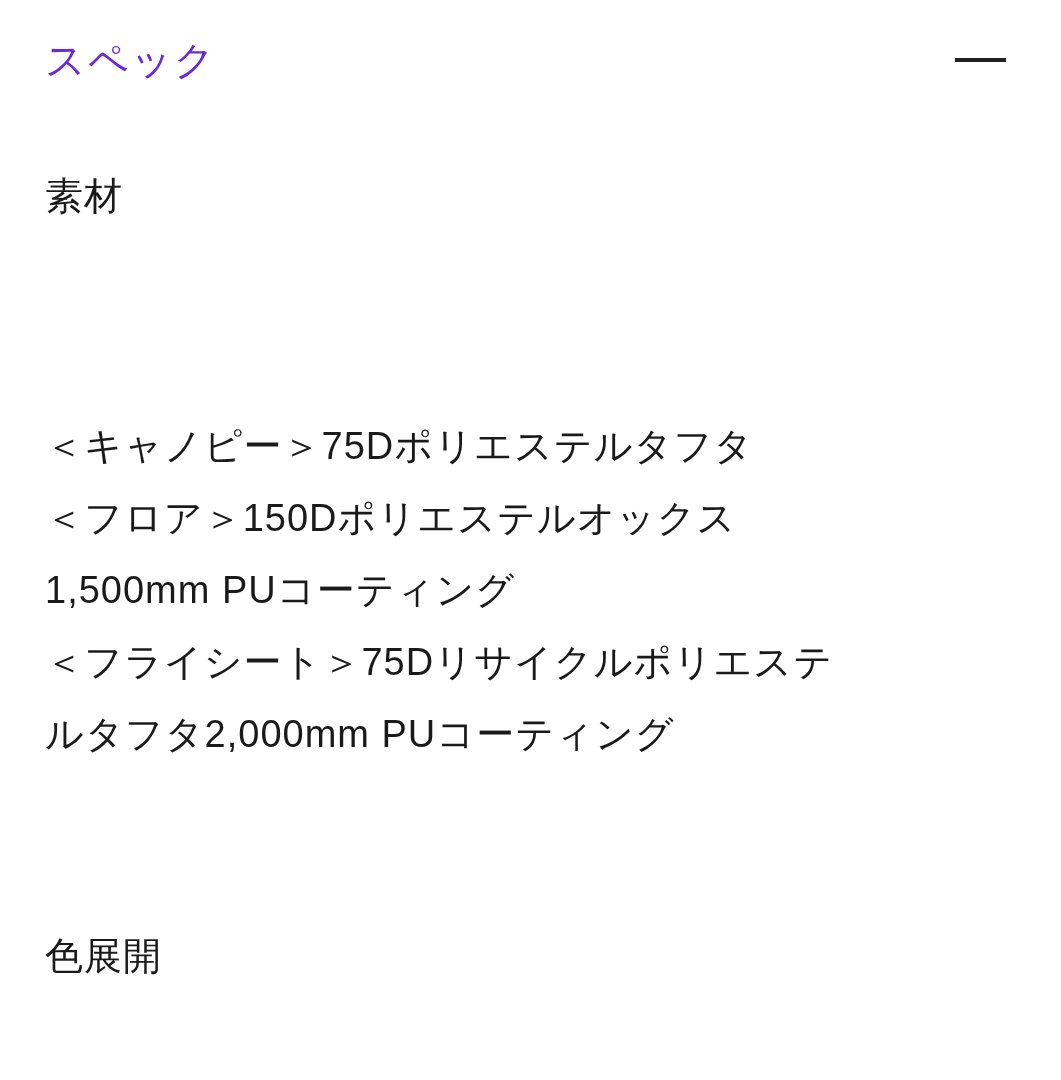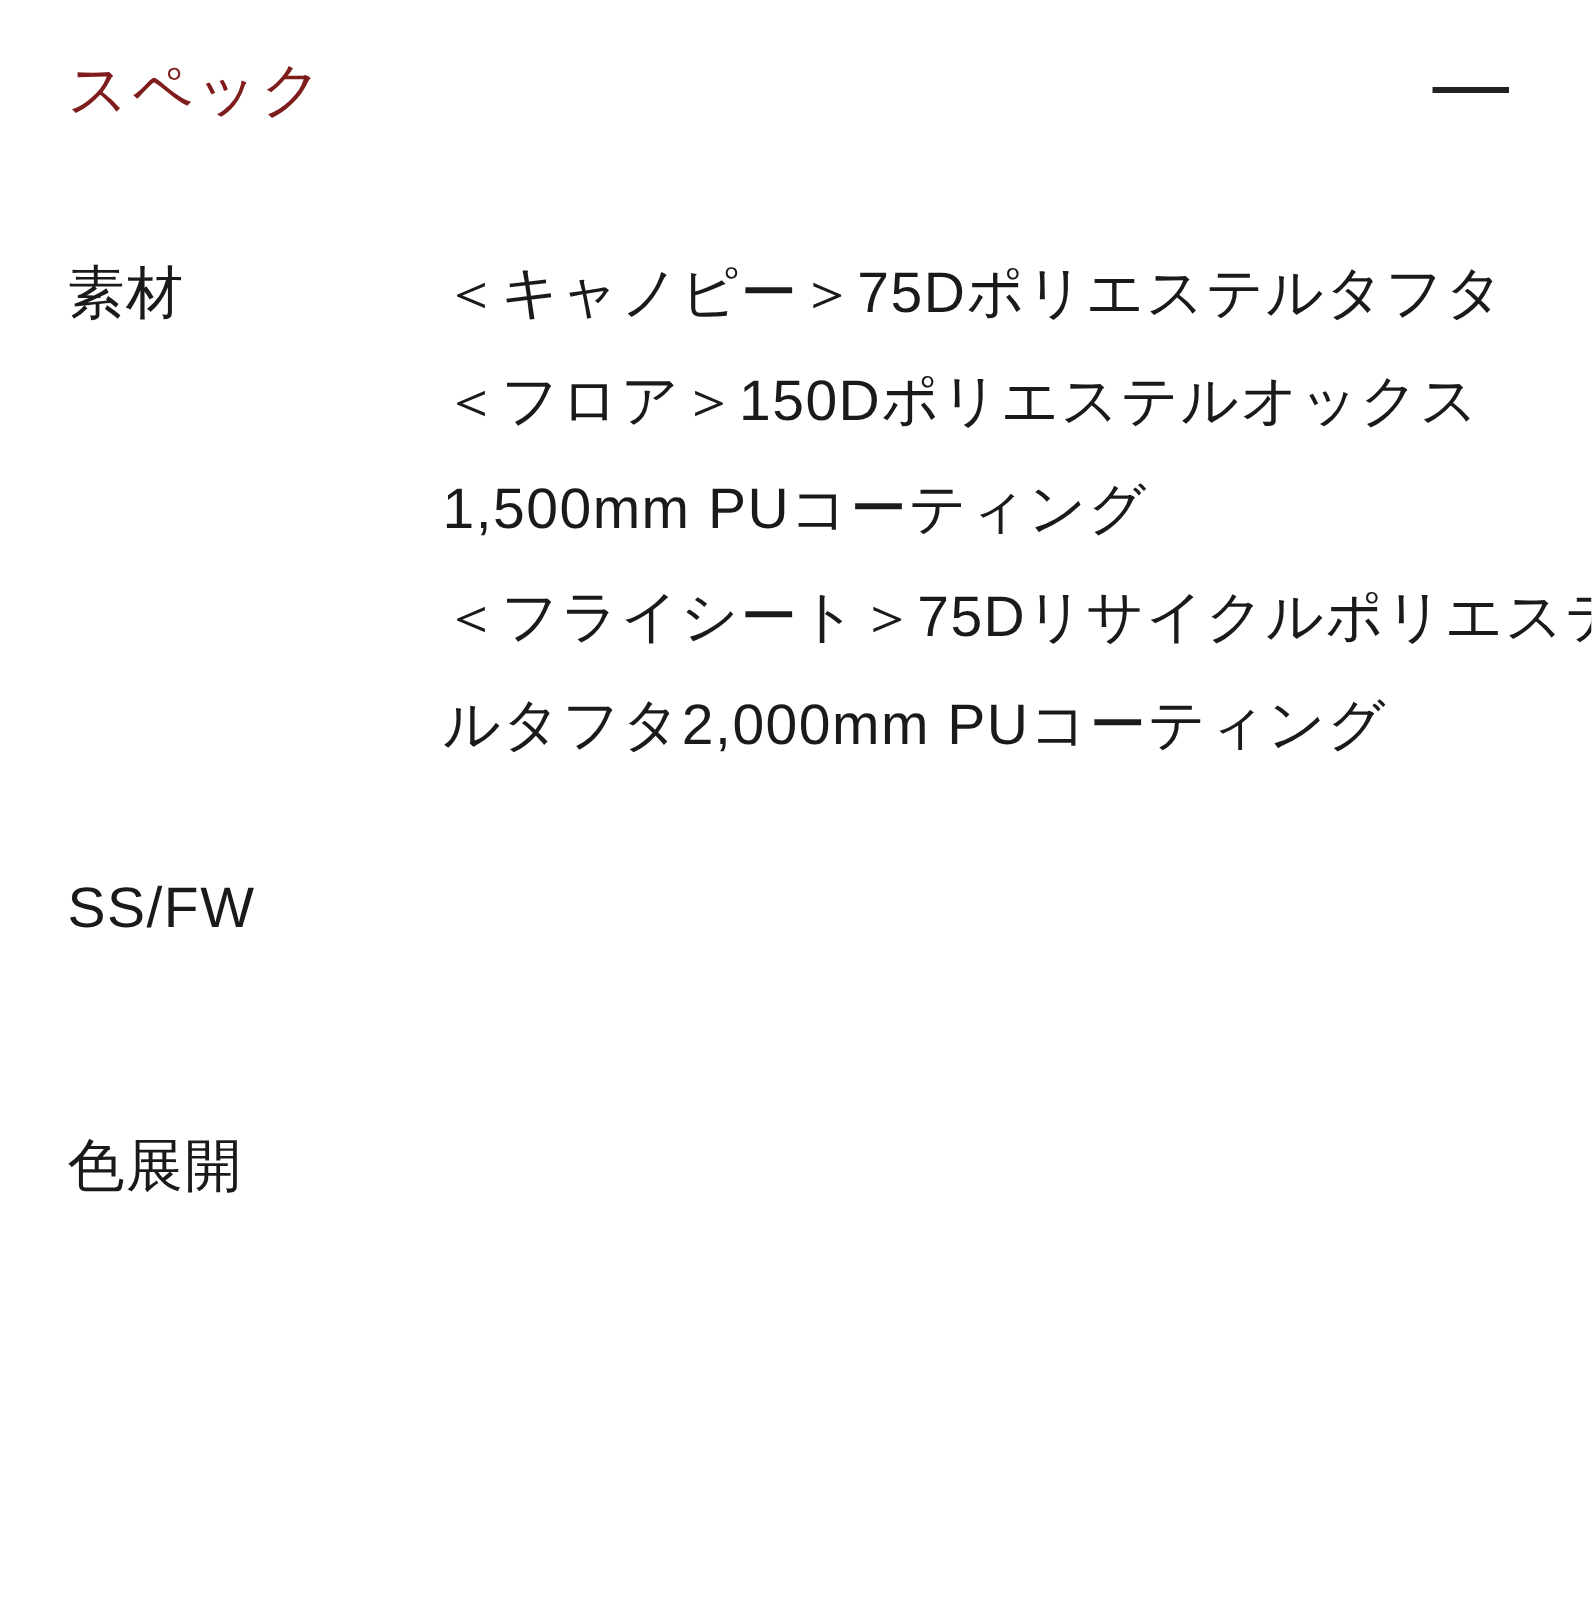"スペック" .section-title { color: #7f1d1d -> #6d28d9 }
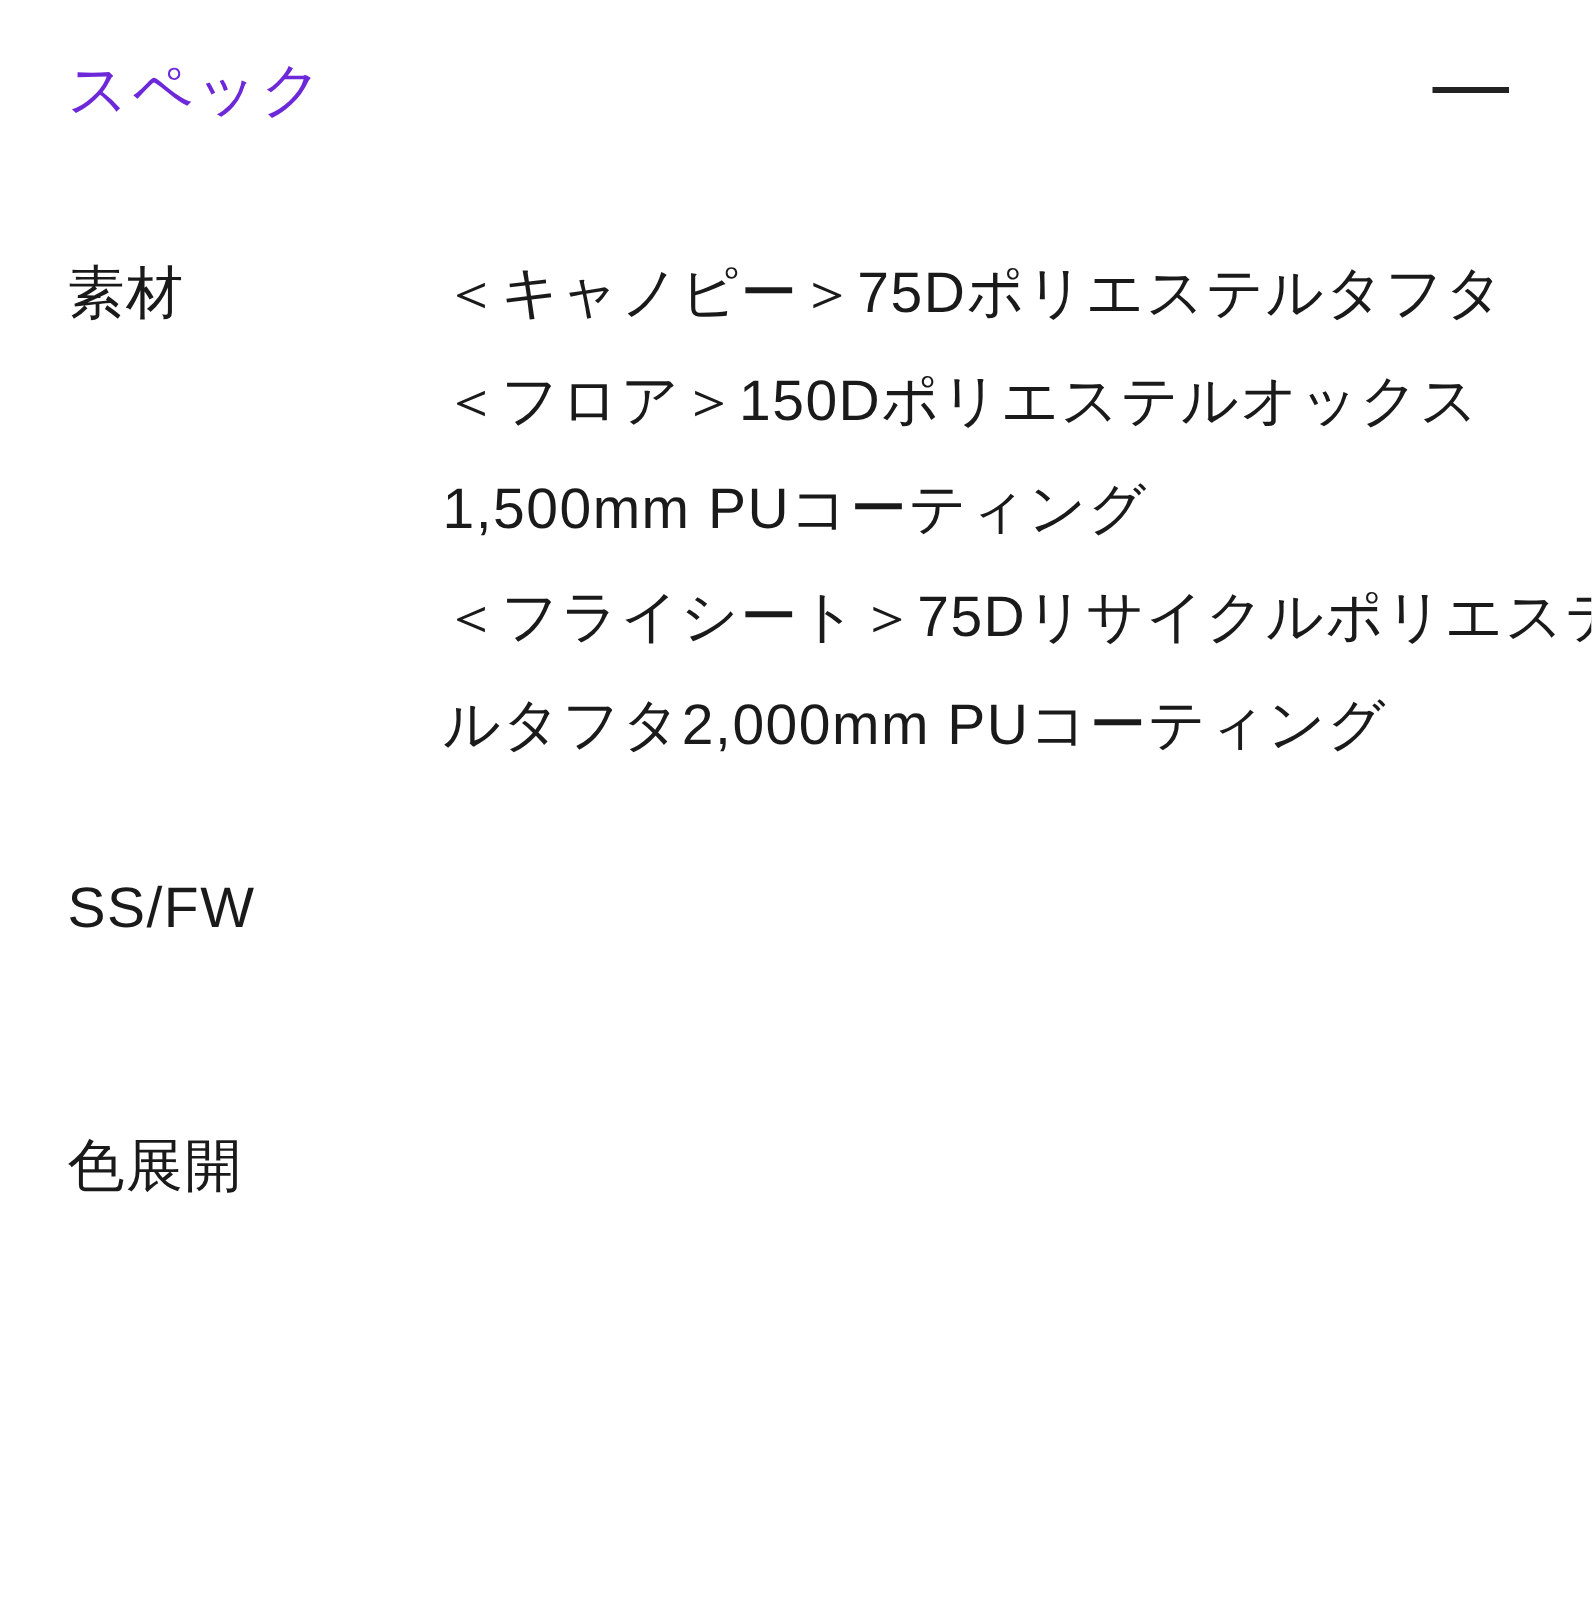"素材" .spec-row { flex-direction: none -> column }
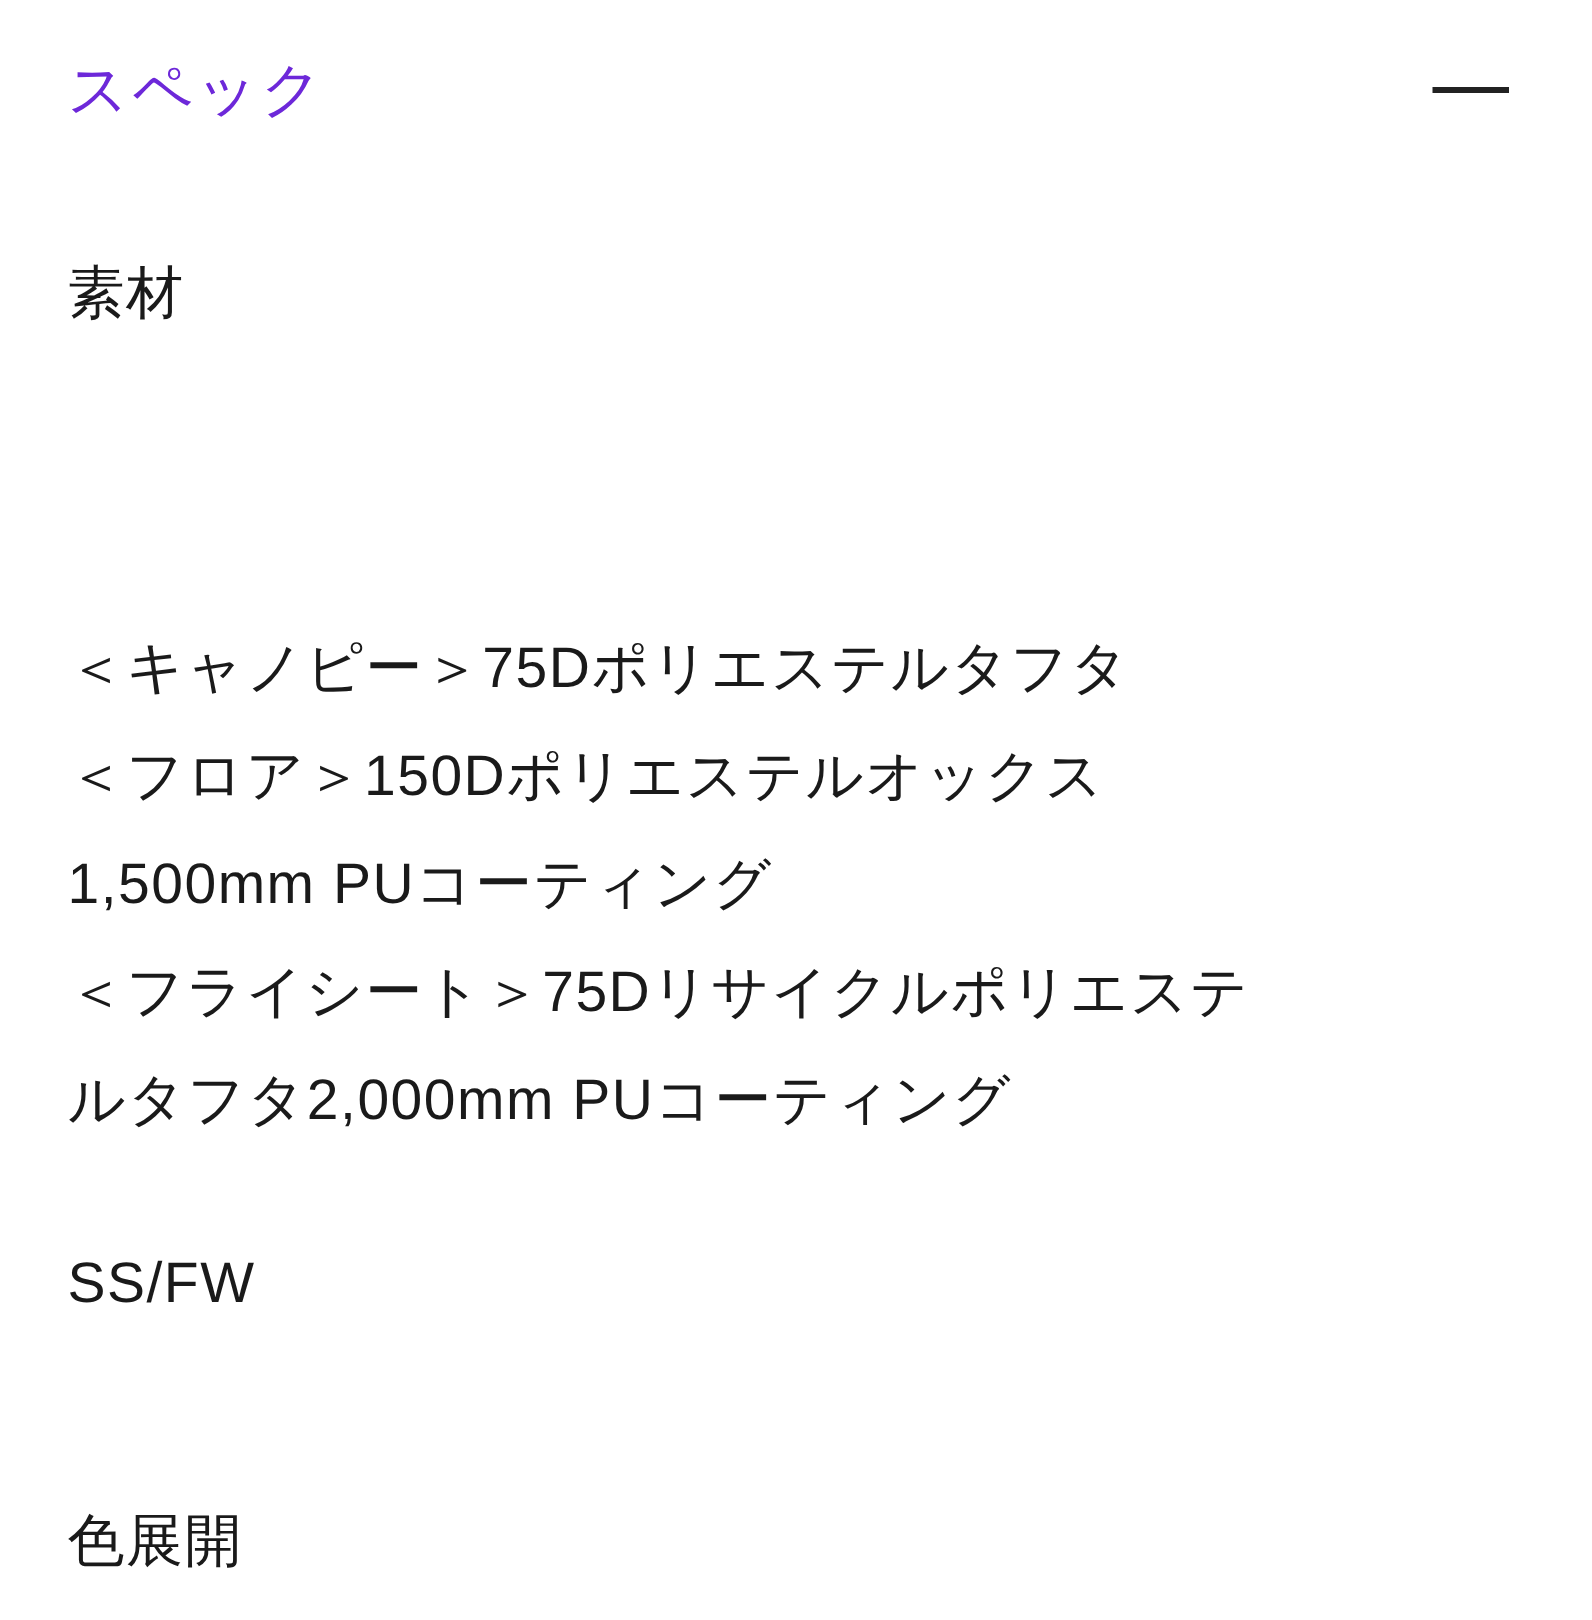"SS/FW" dd.spec-value { html: <dd> <div>SS/FW</div> </dd> -> none }
